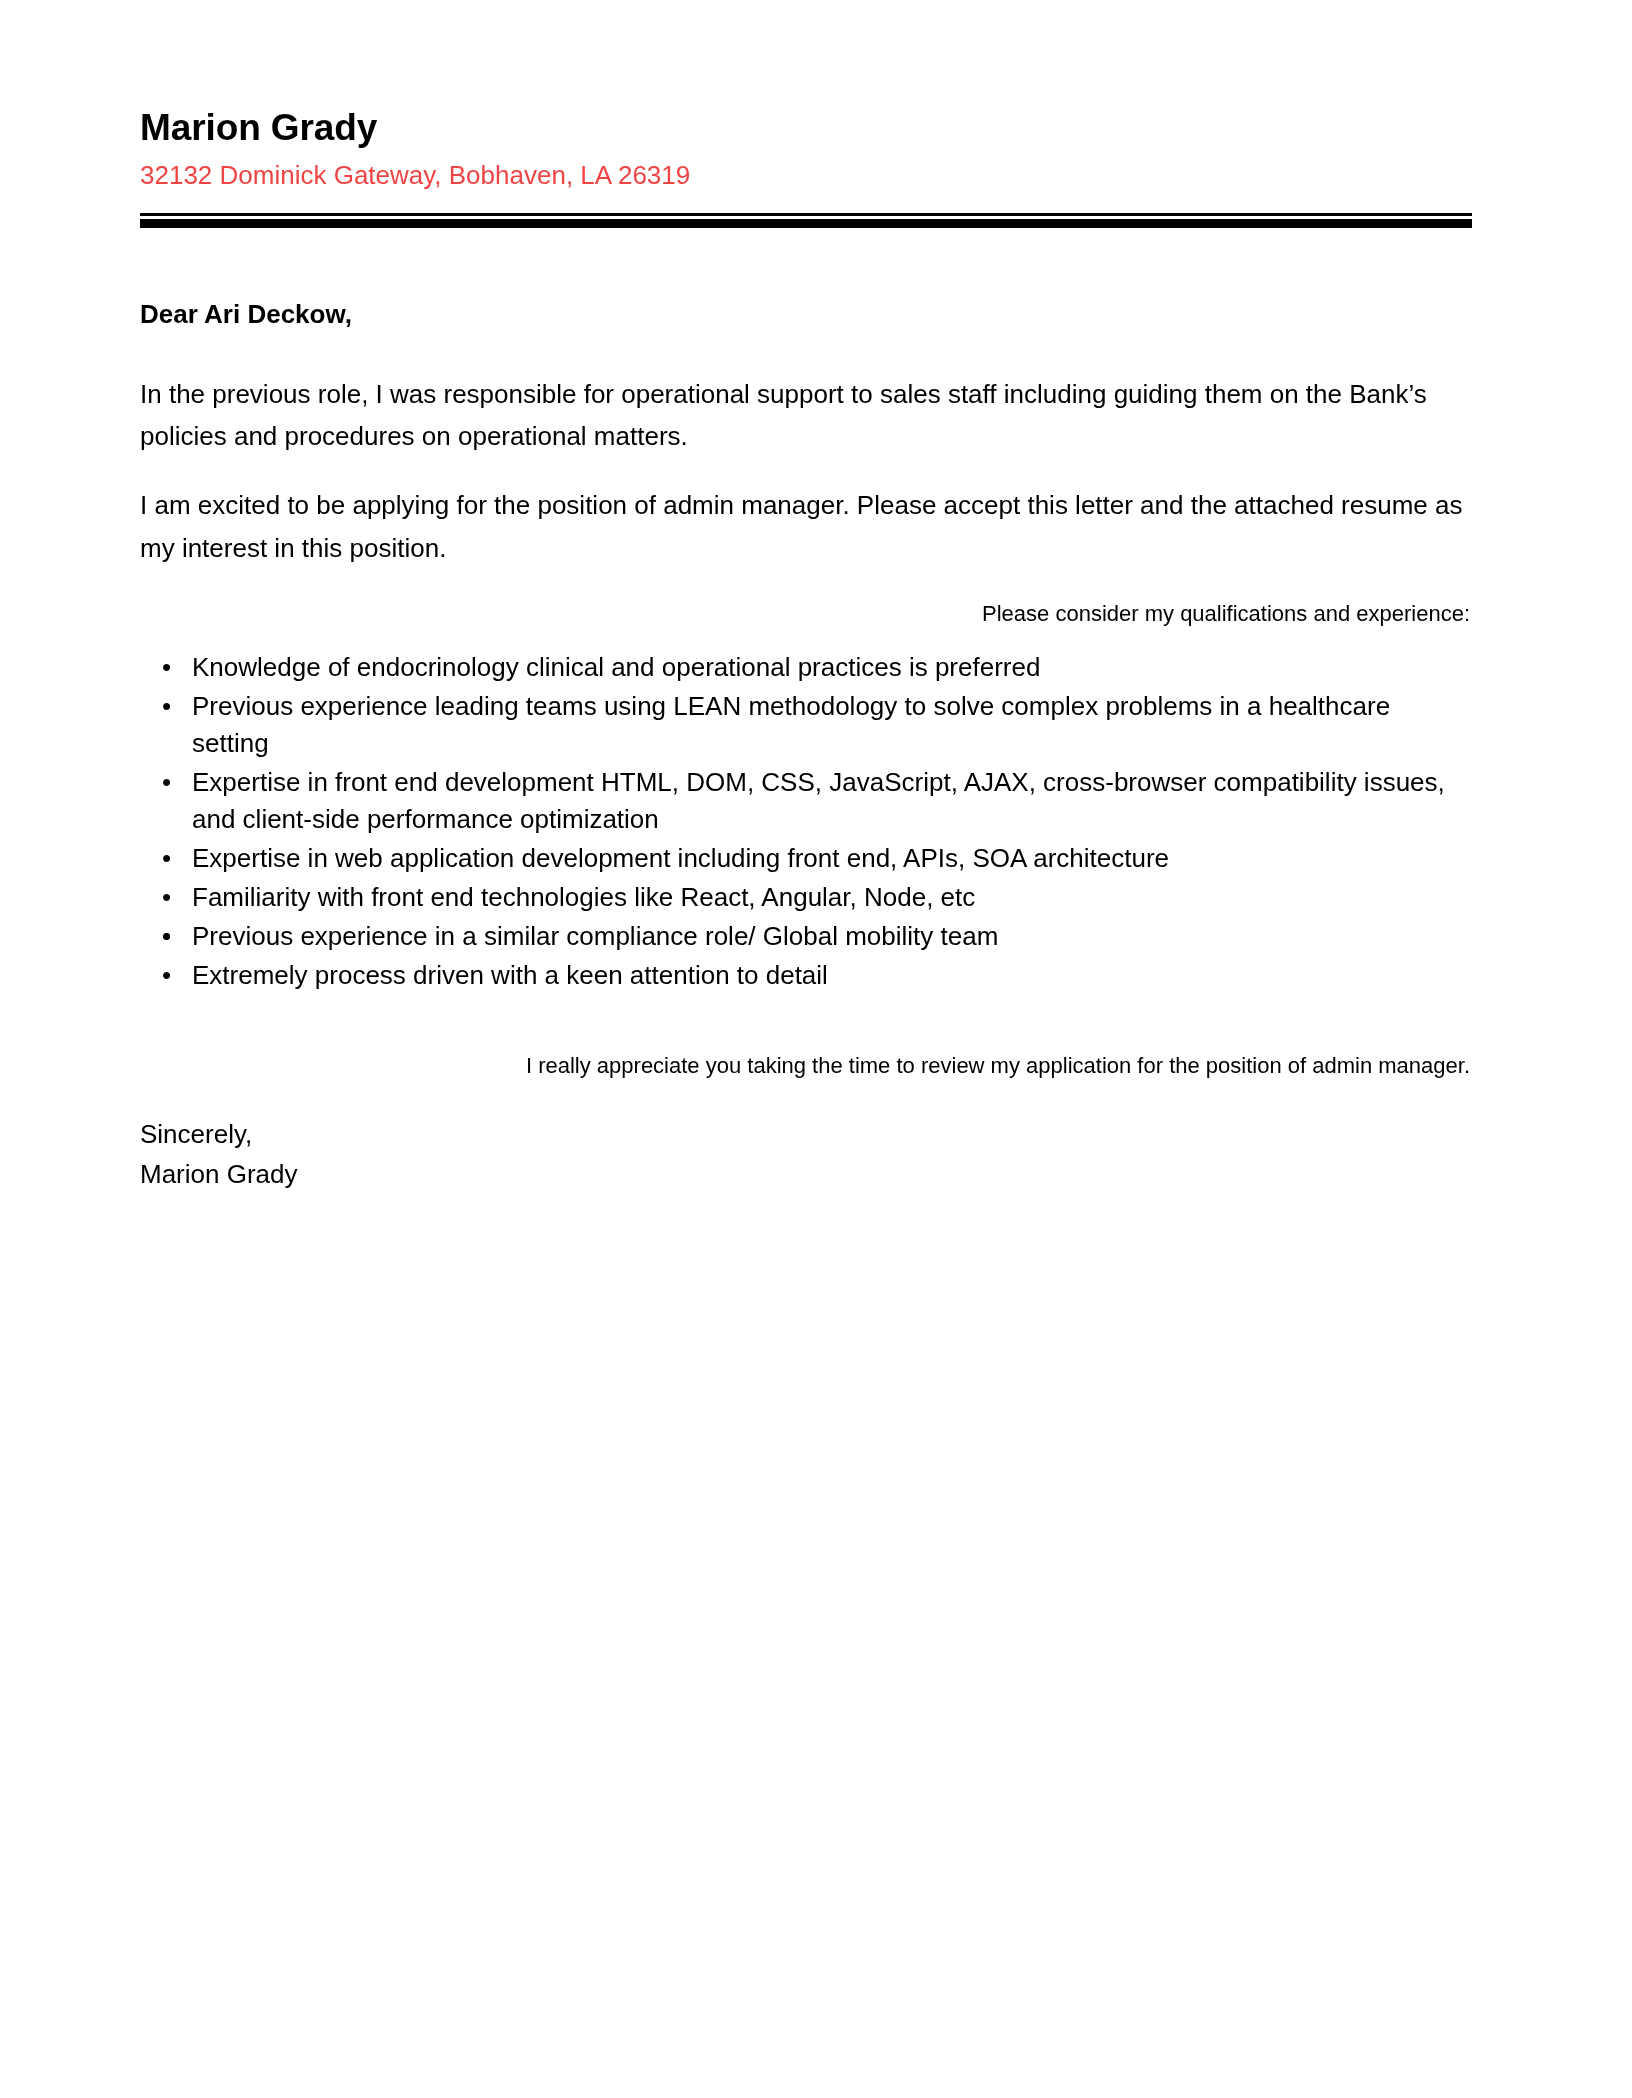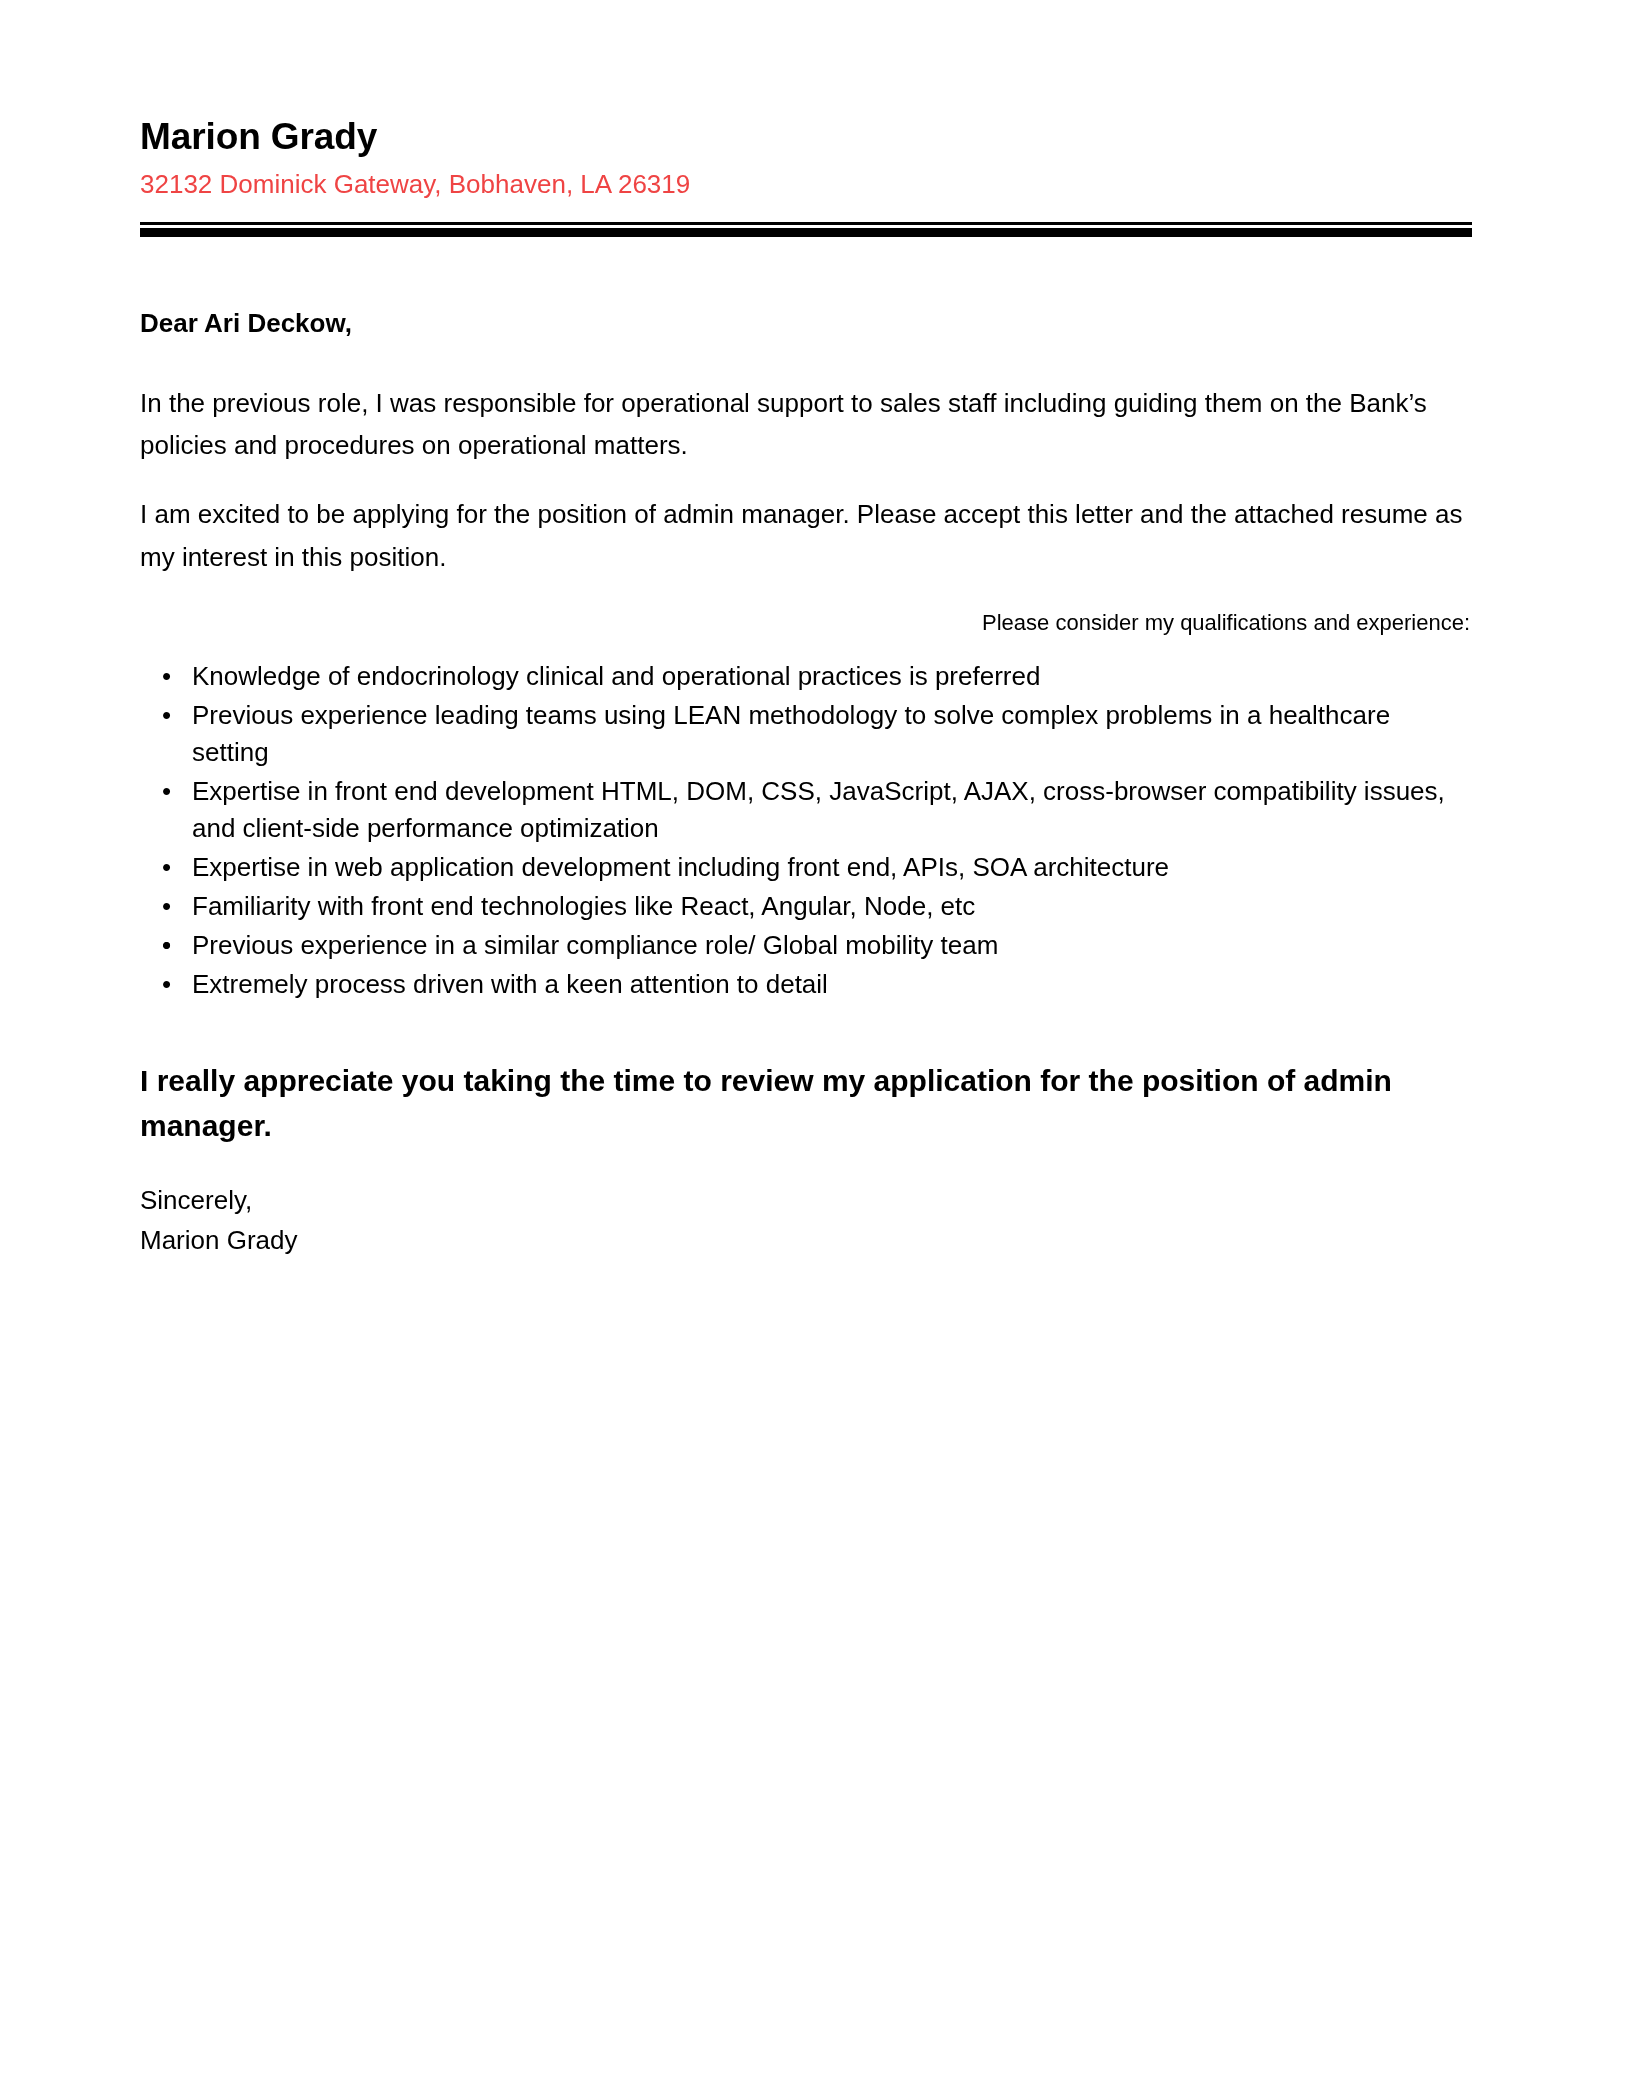"Marion Grady" .page { margin: 17px auto -> 8px auto }
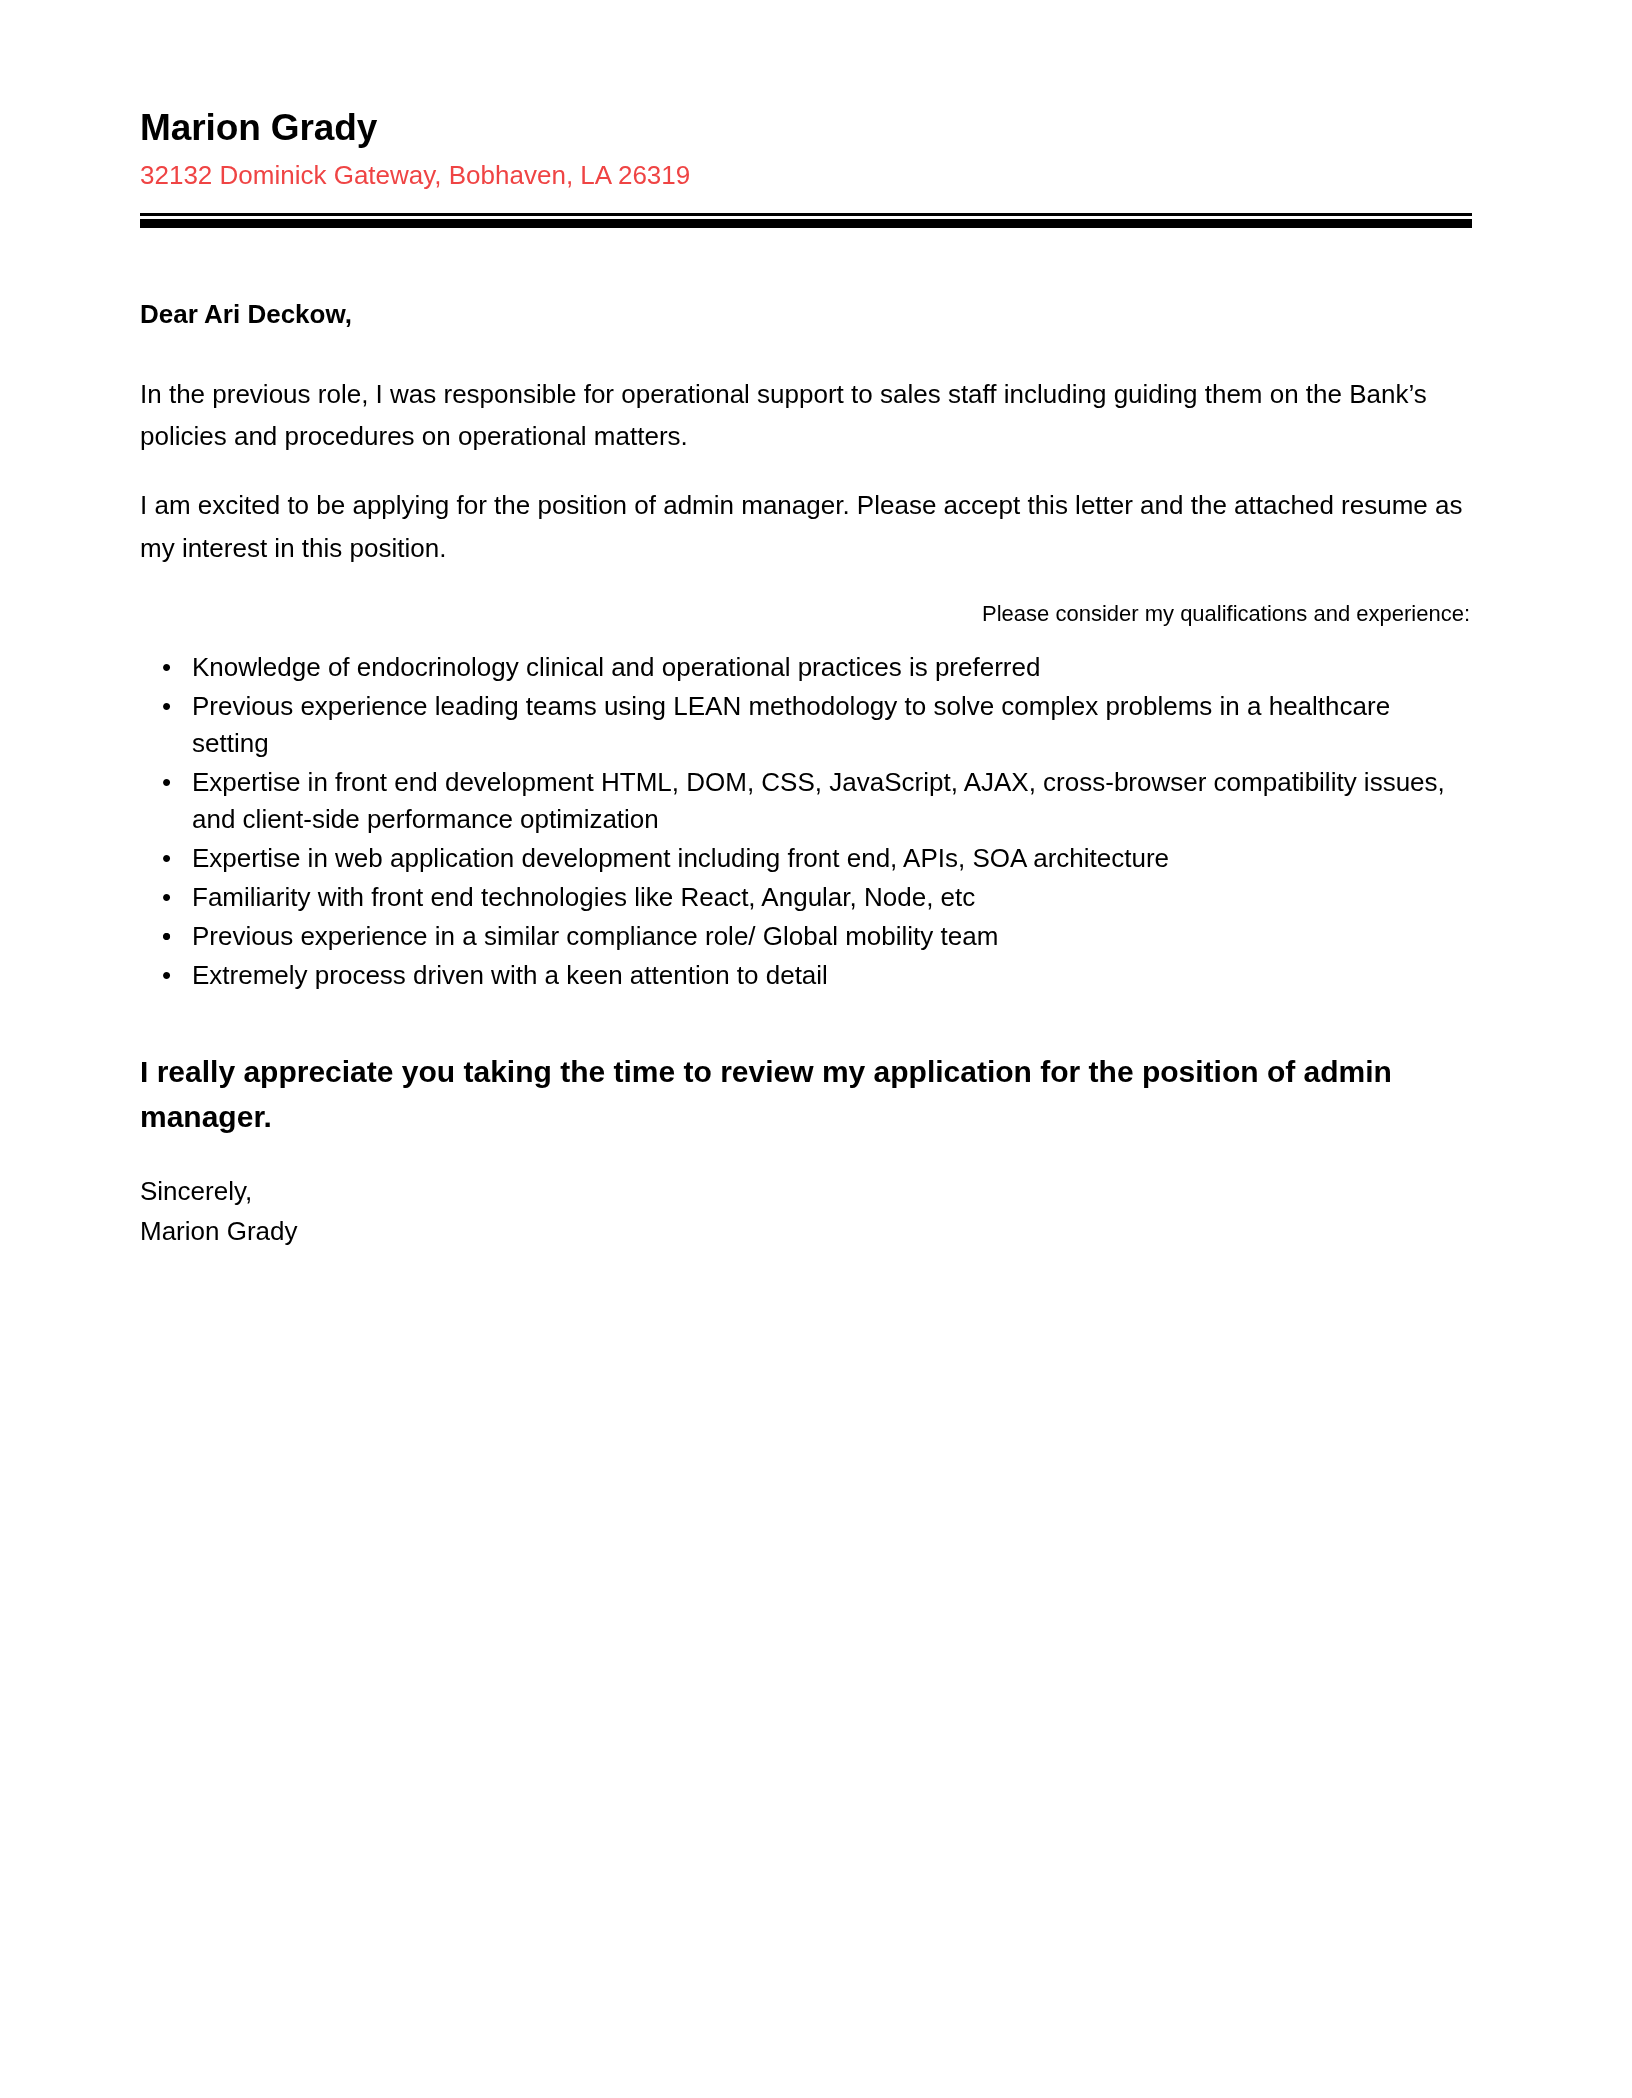"I really appreciate you taking" .closing-statement { font-size: 30px -> 22px; font-weight: bold -> normal; text-align: none -> right }
